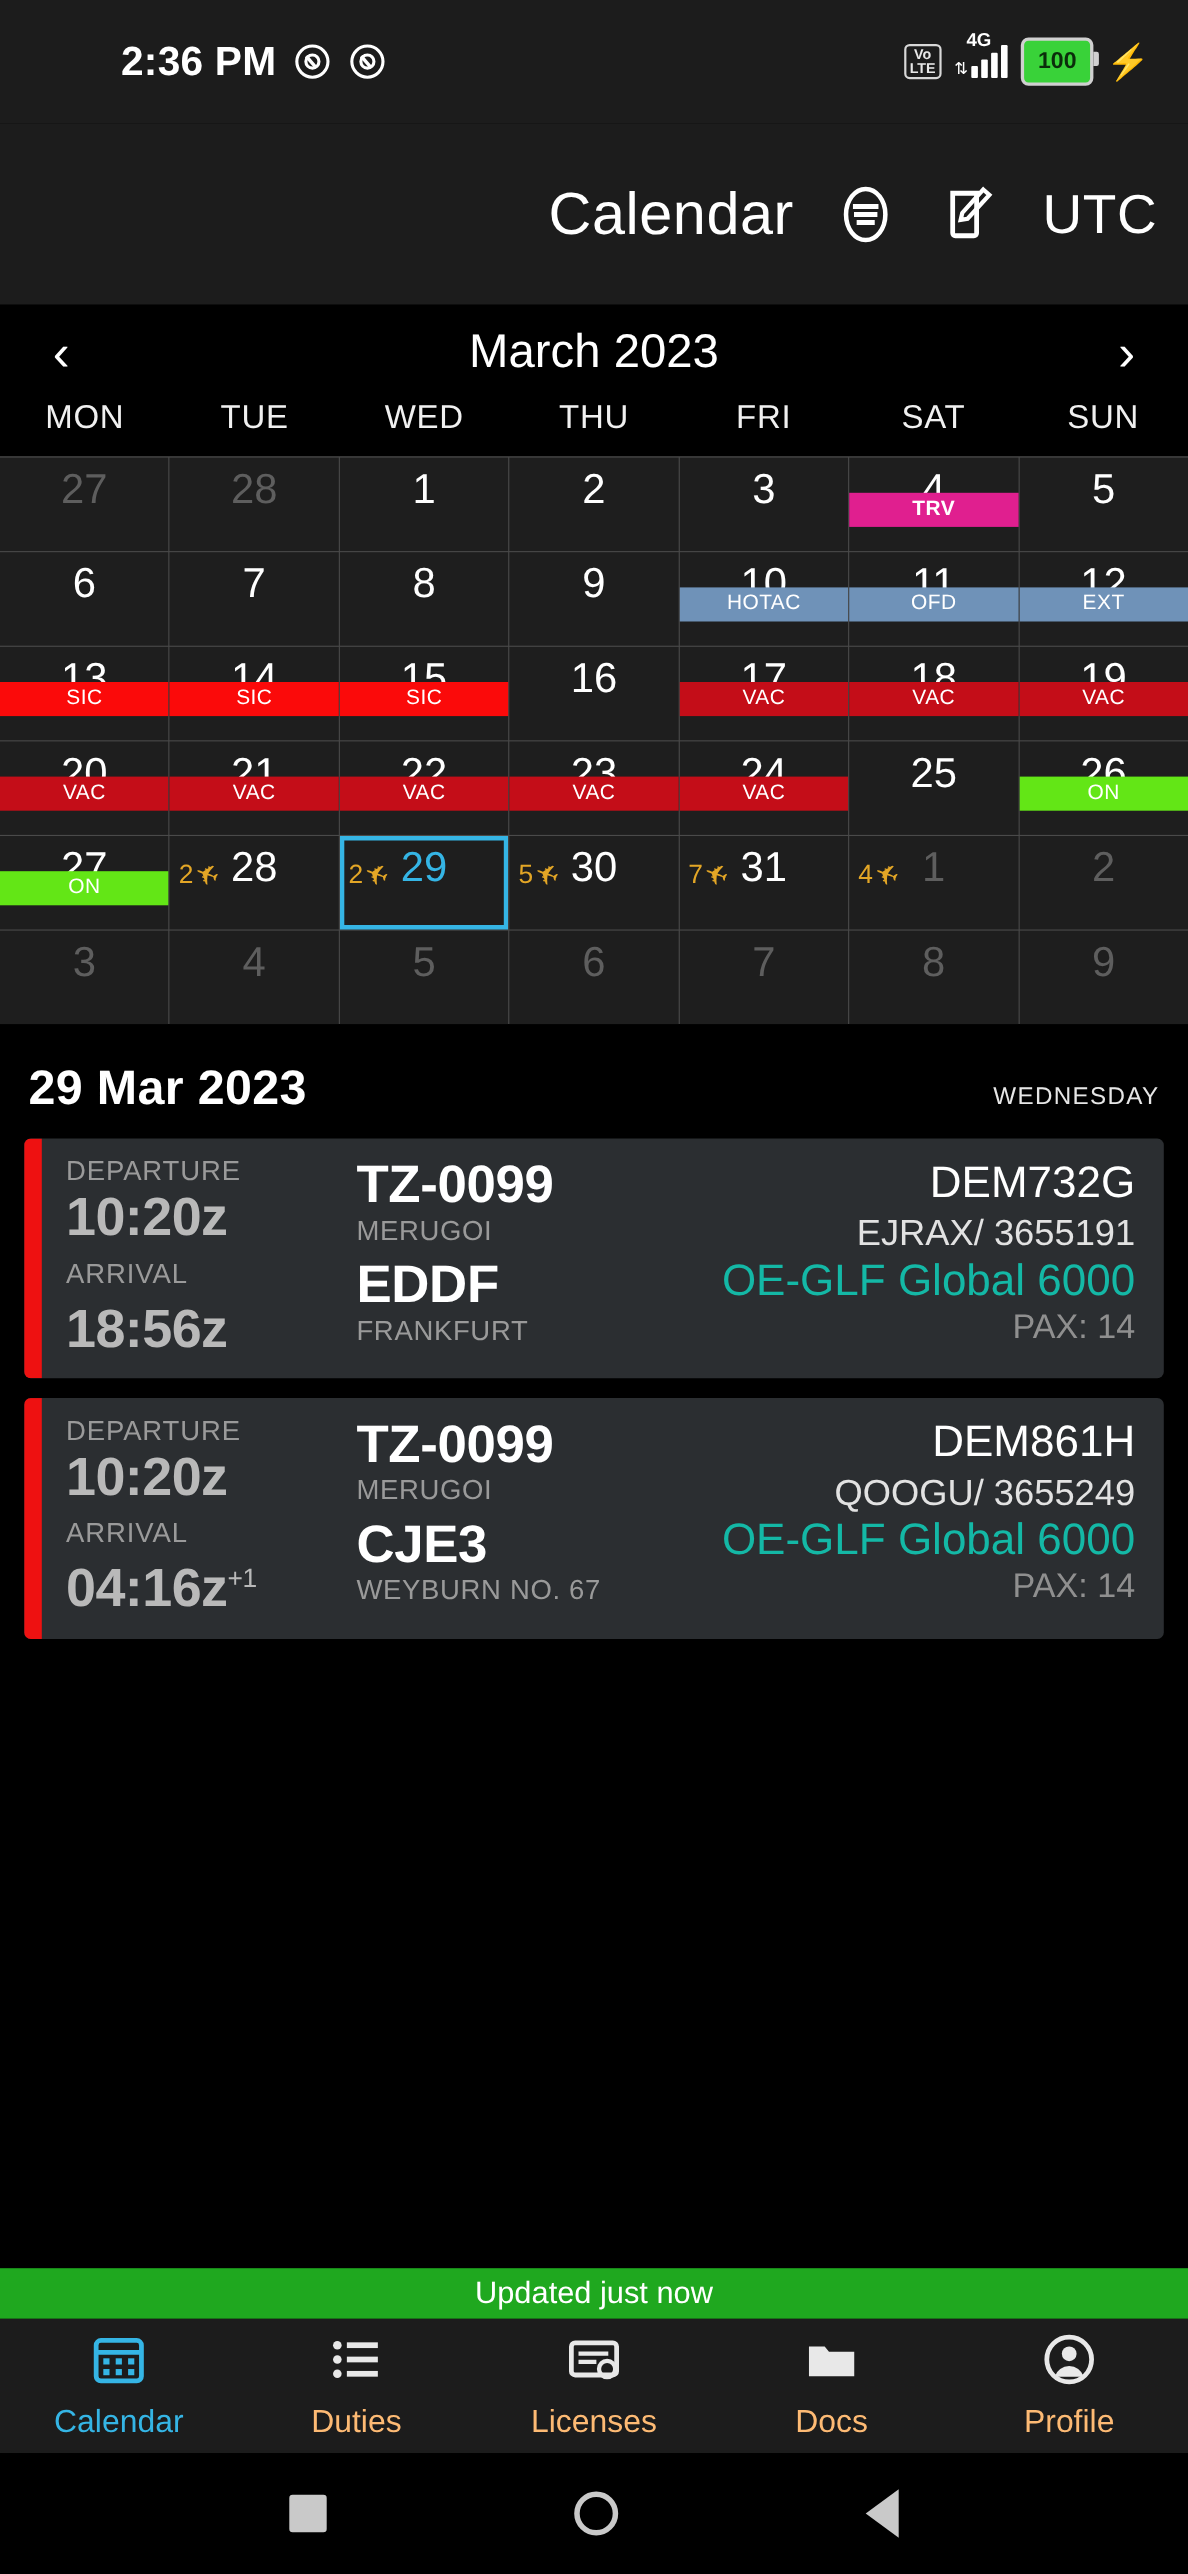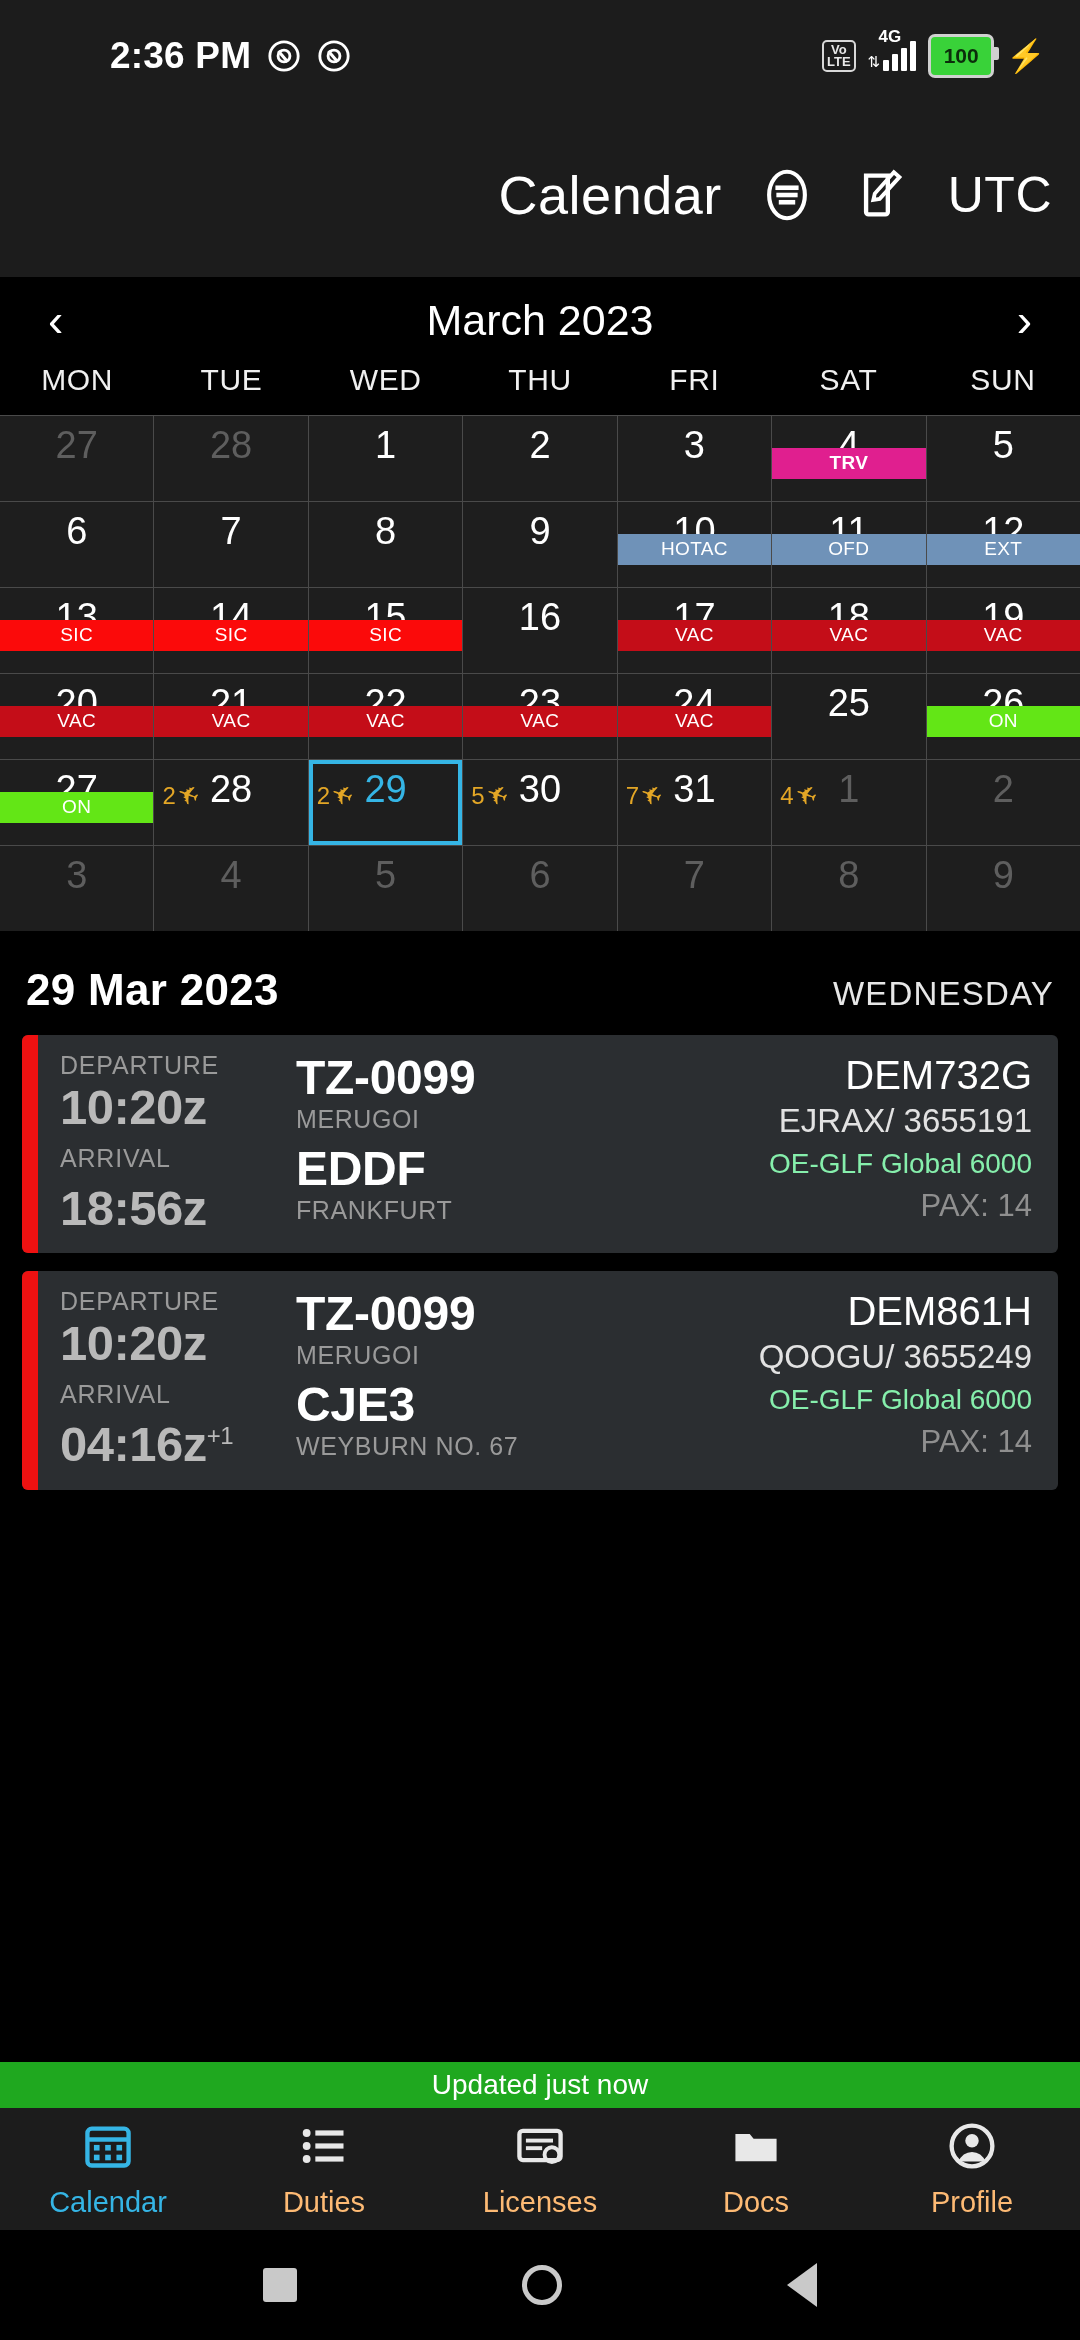"WEDNESDAY" .dd-dow { font-size: 33px -> 22px }
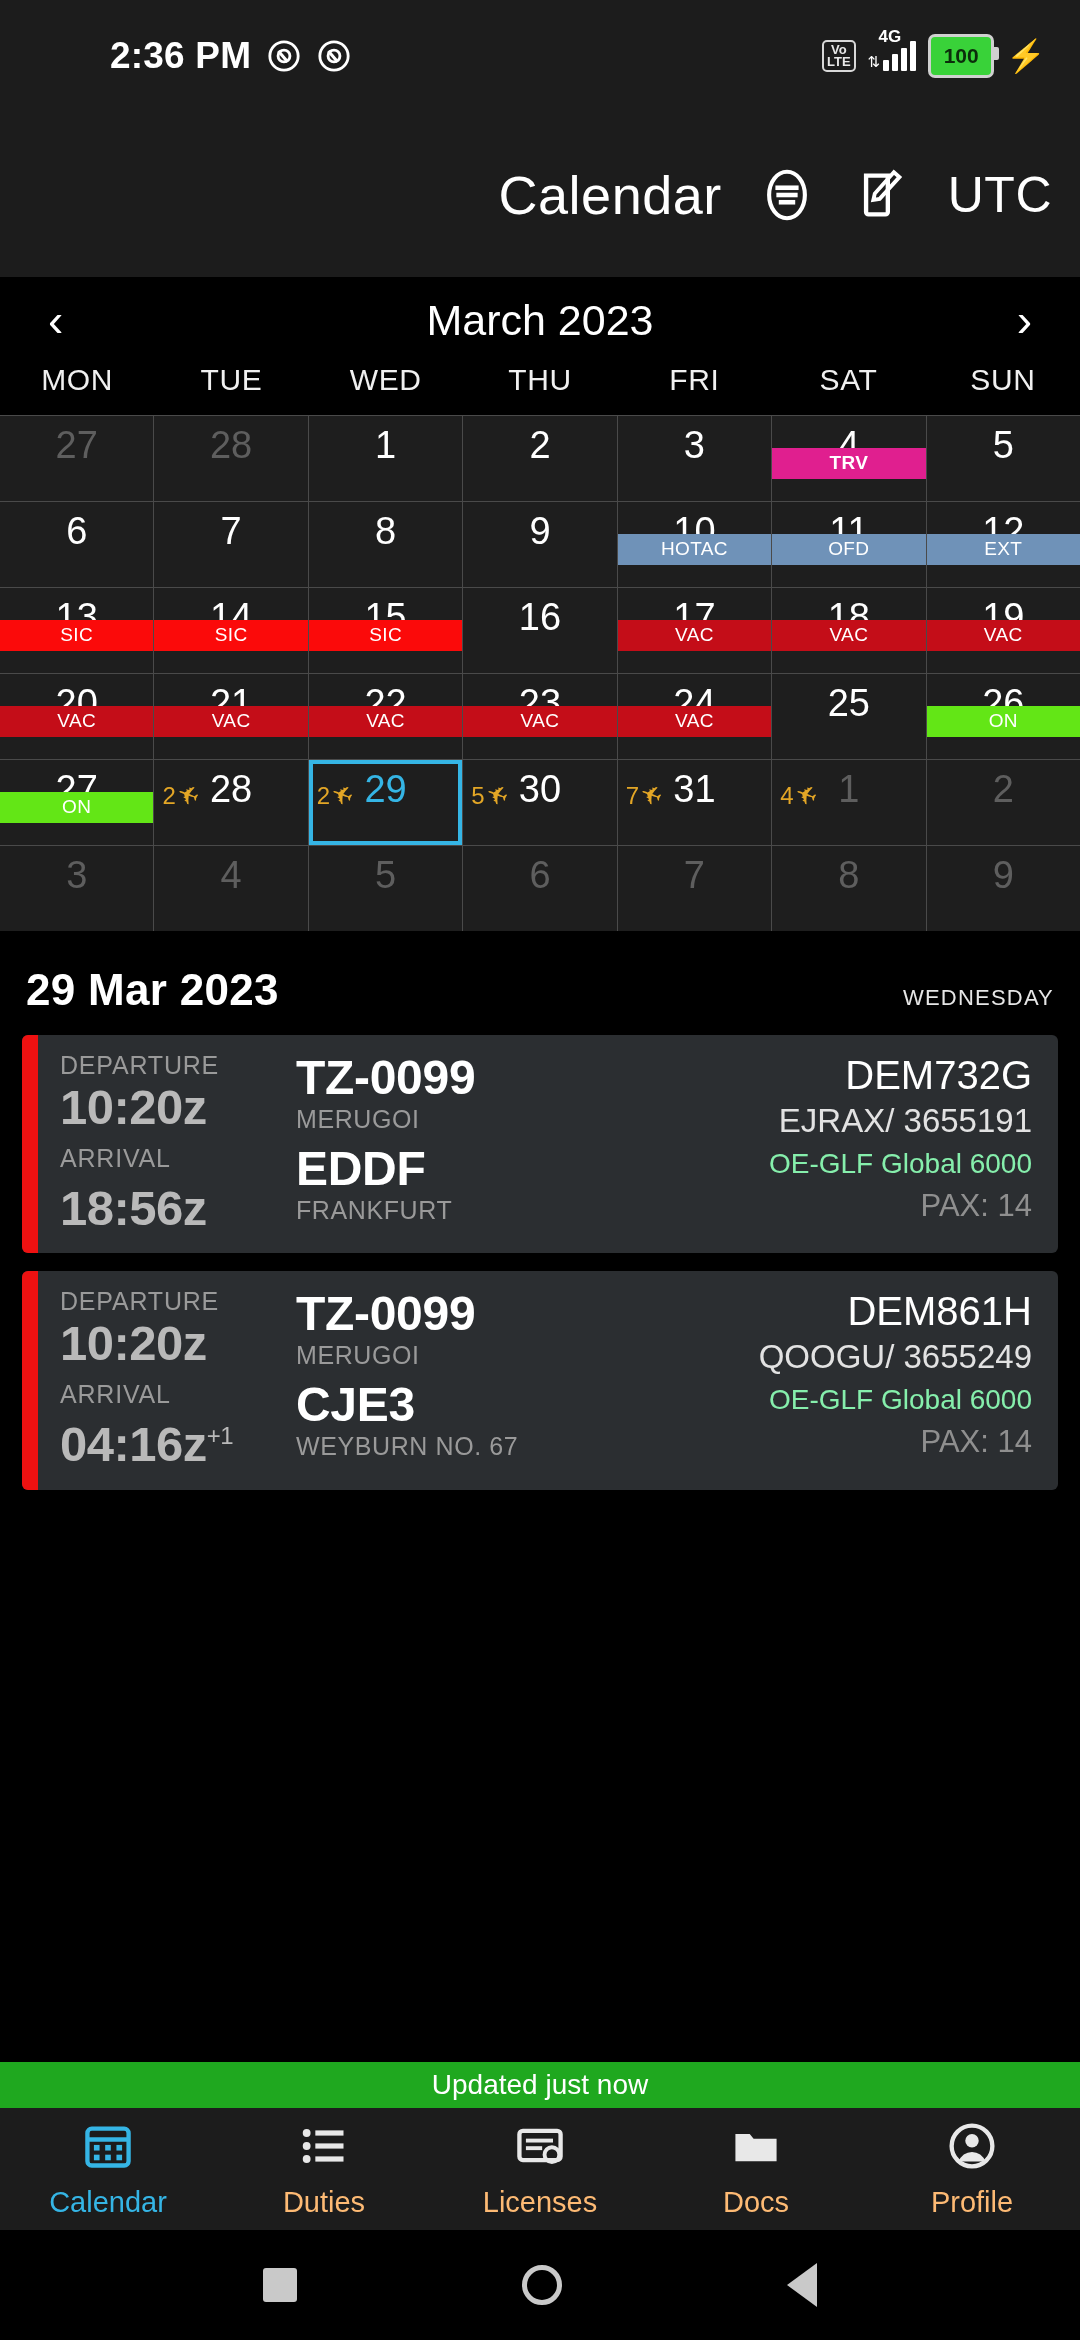"DEPARTURE" .card-body { gap: none -> 28px }
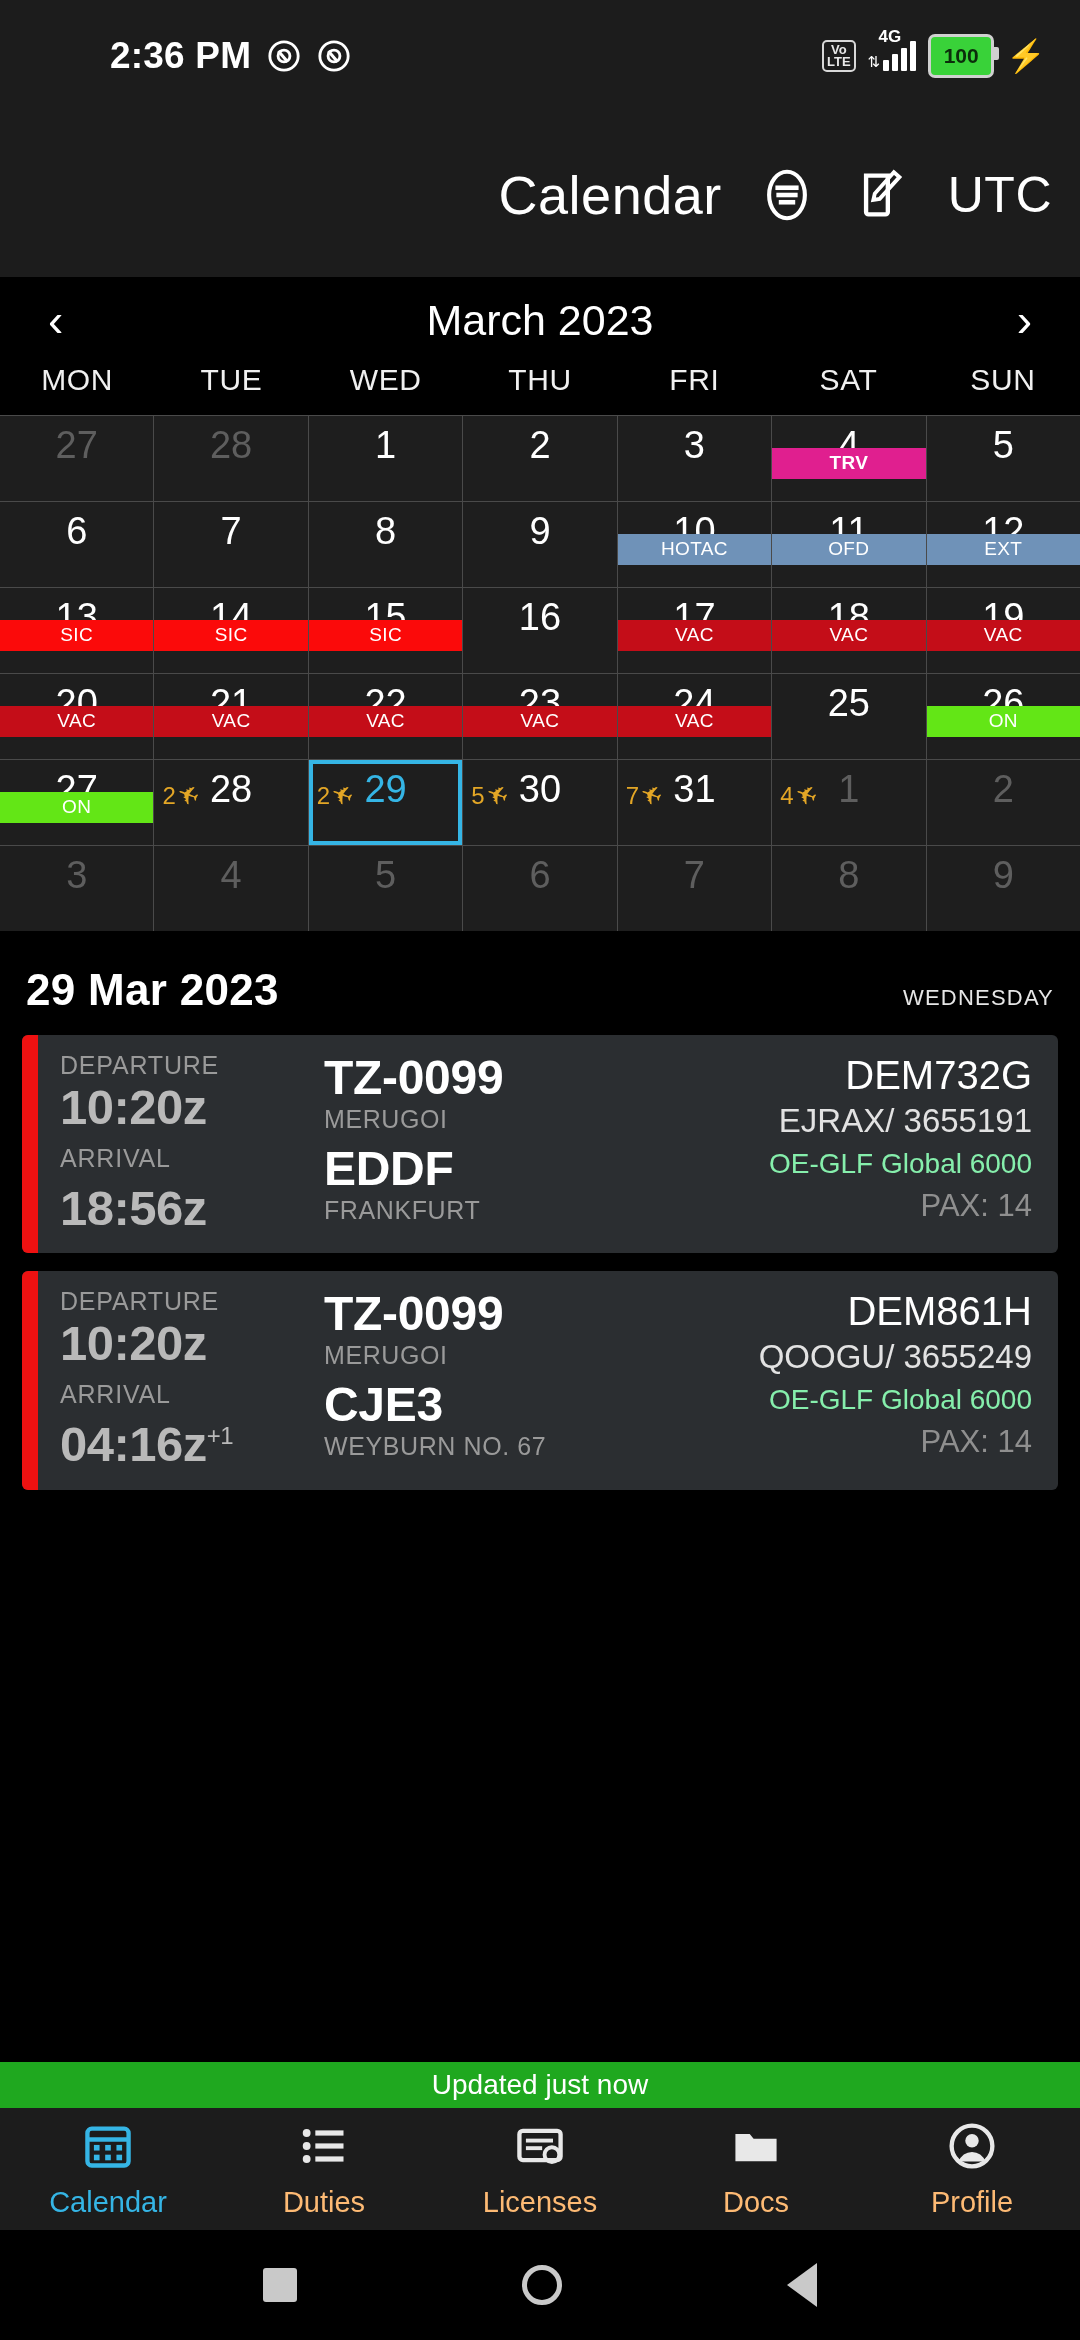"OE-GLF Global 6000" .m3 { color: #86efac -> #14b8a6; font-size: 28px -> 40px }
